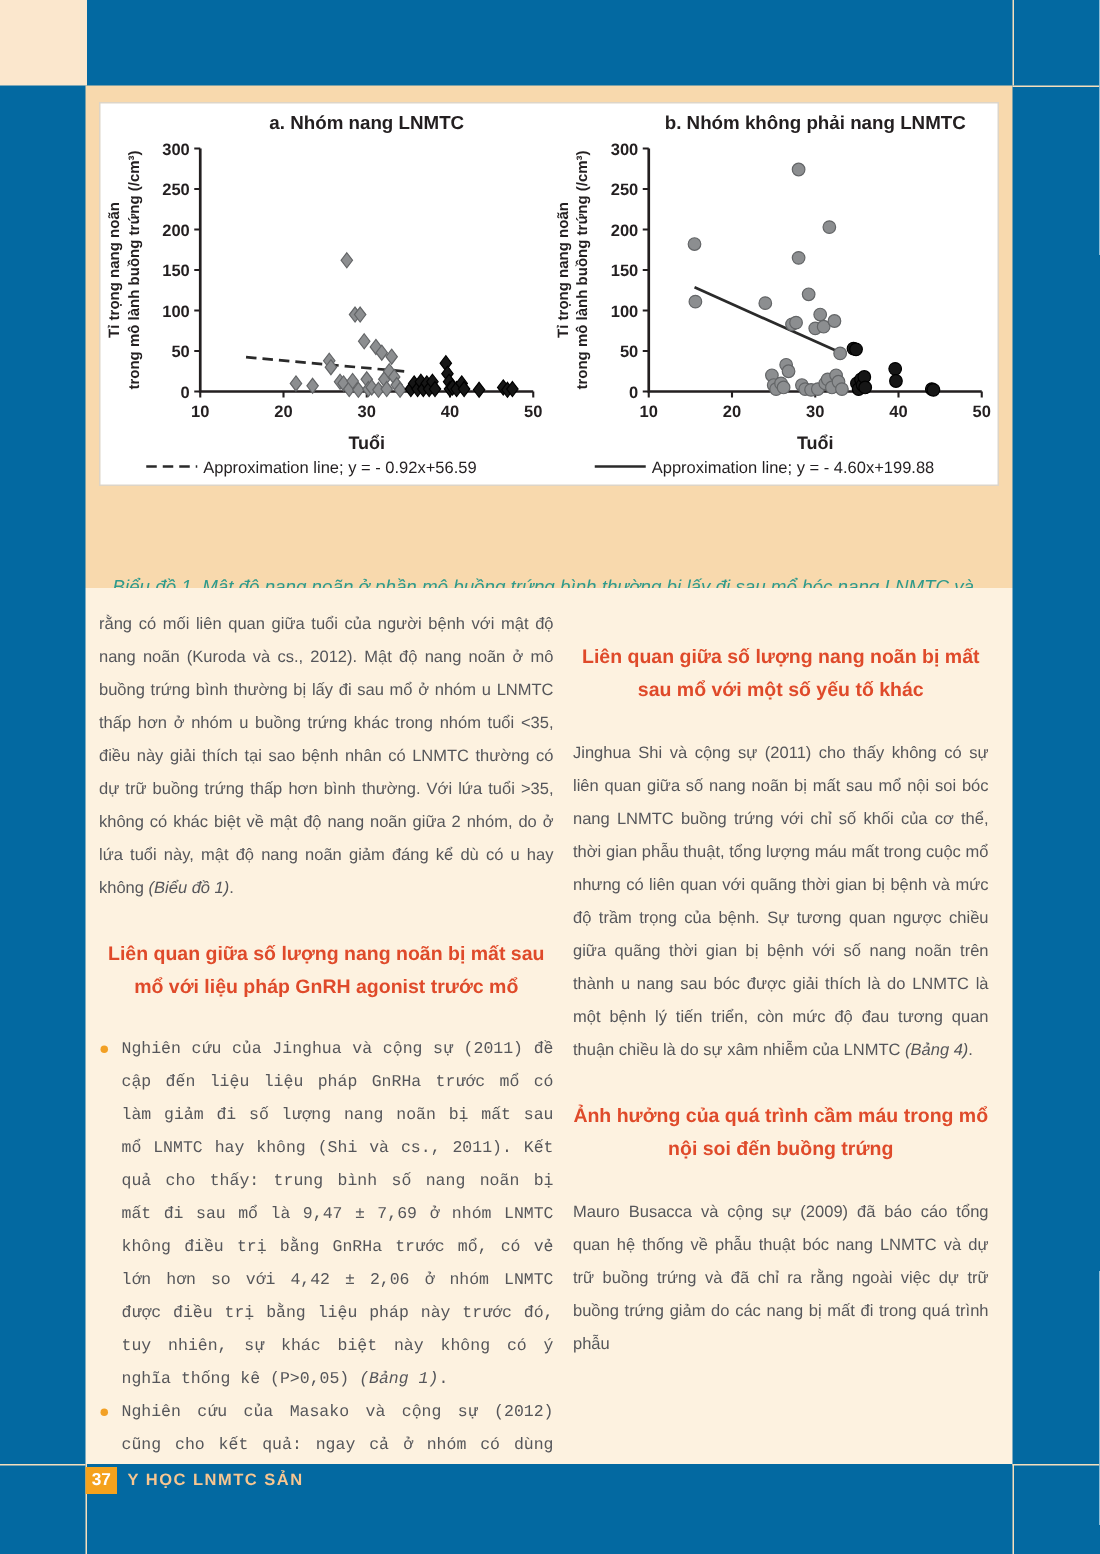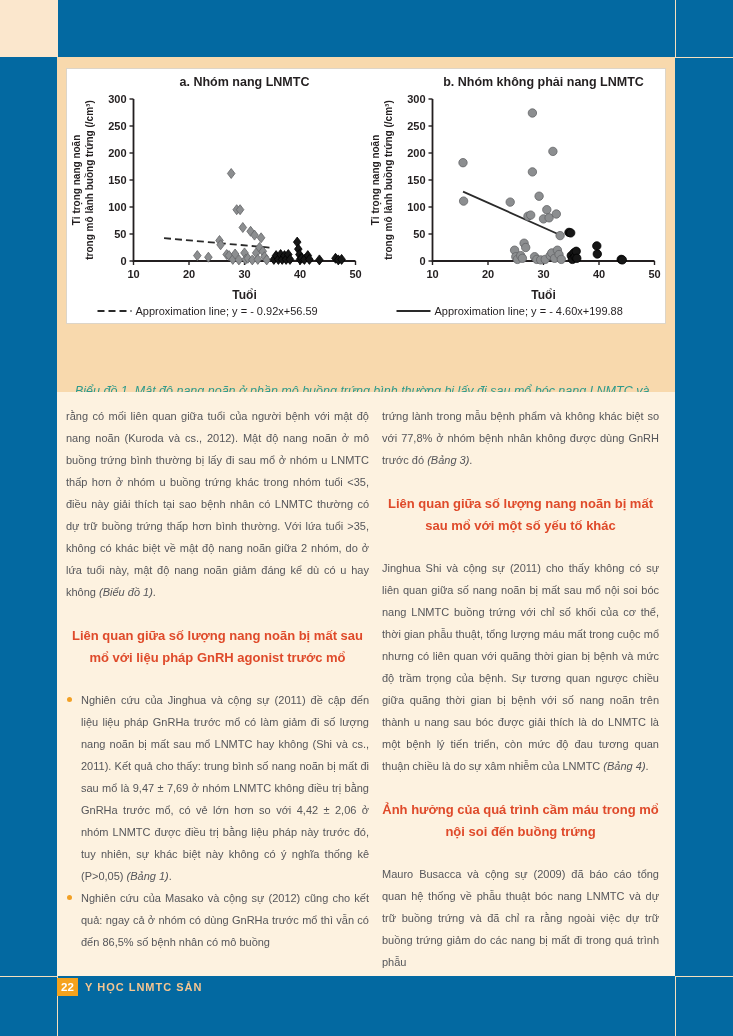"trứng lành trong mẫu bệnh" p.para { html: <p>trứng lành trong mẫu bệnh phẩm và không khác biệt so với 77,8% ở nhóm bệnh nhân không được dùng GnRH trước đó <i>(Bảng 3)</i>.</p> -> none }
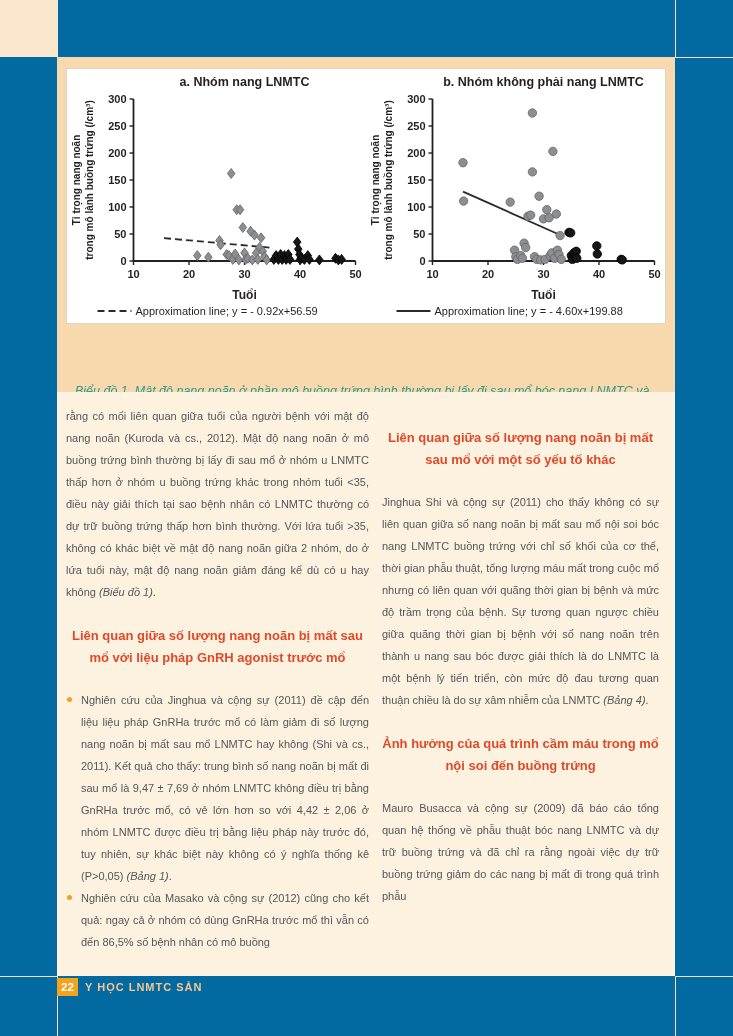"Nghiên cứu của Jinghua và" .bullet { font-family: none -> Liberation Mono, monospace }
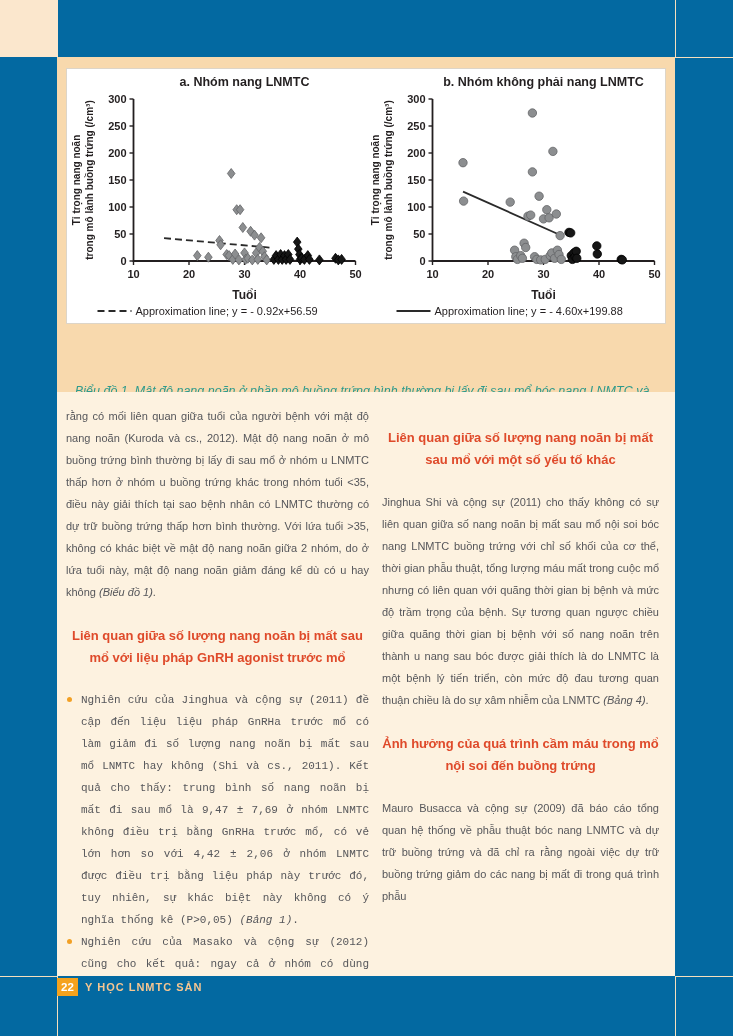"22" div.pagenum { text: 22 -> 37 }
